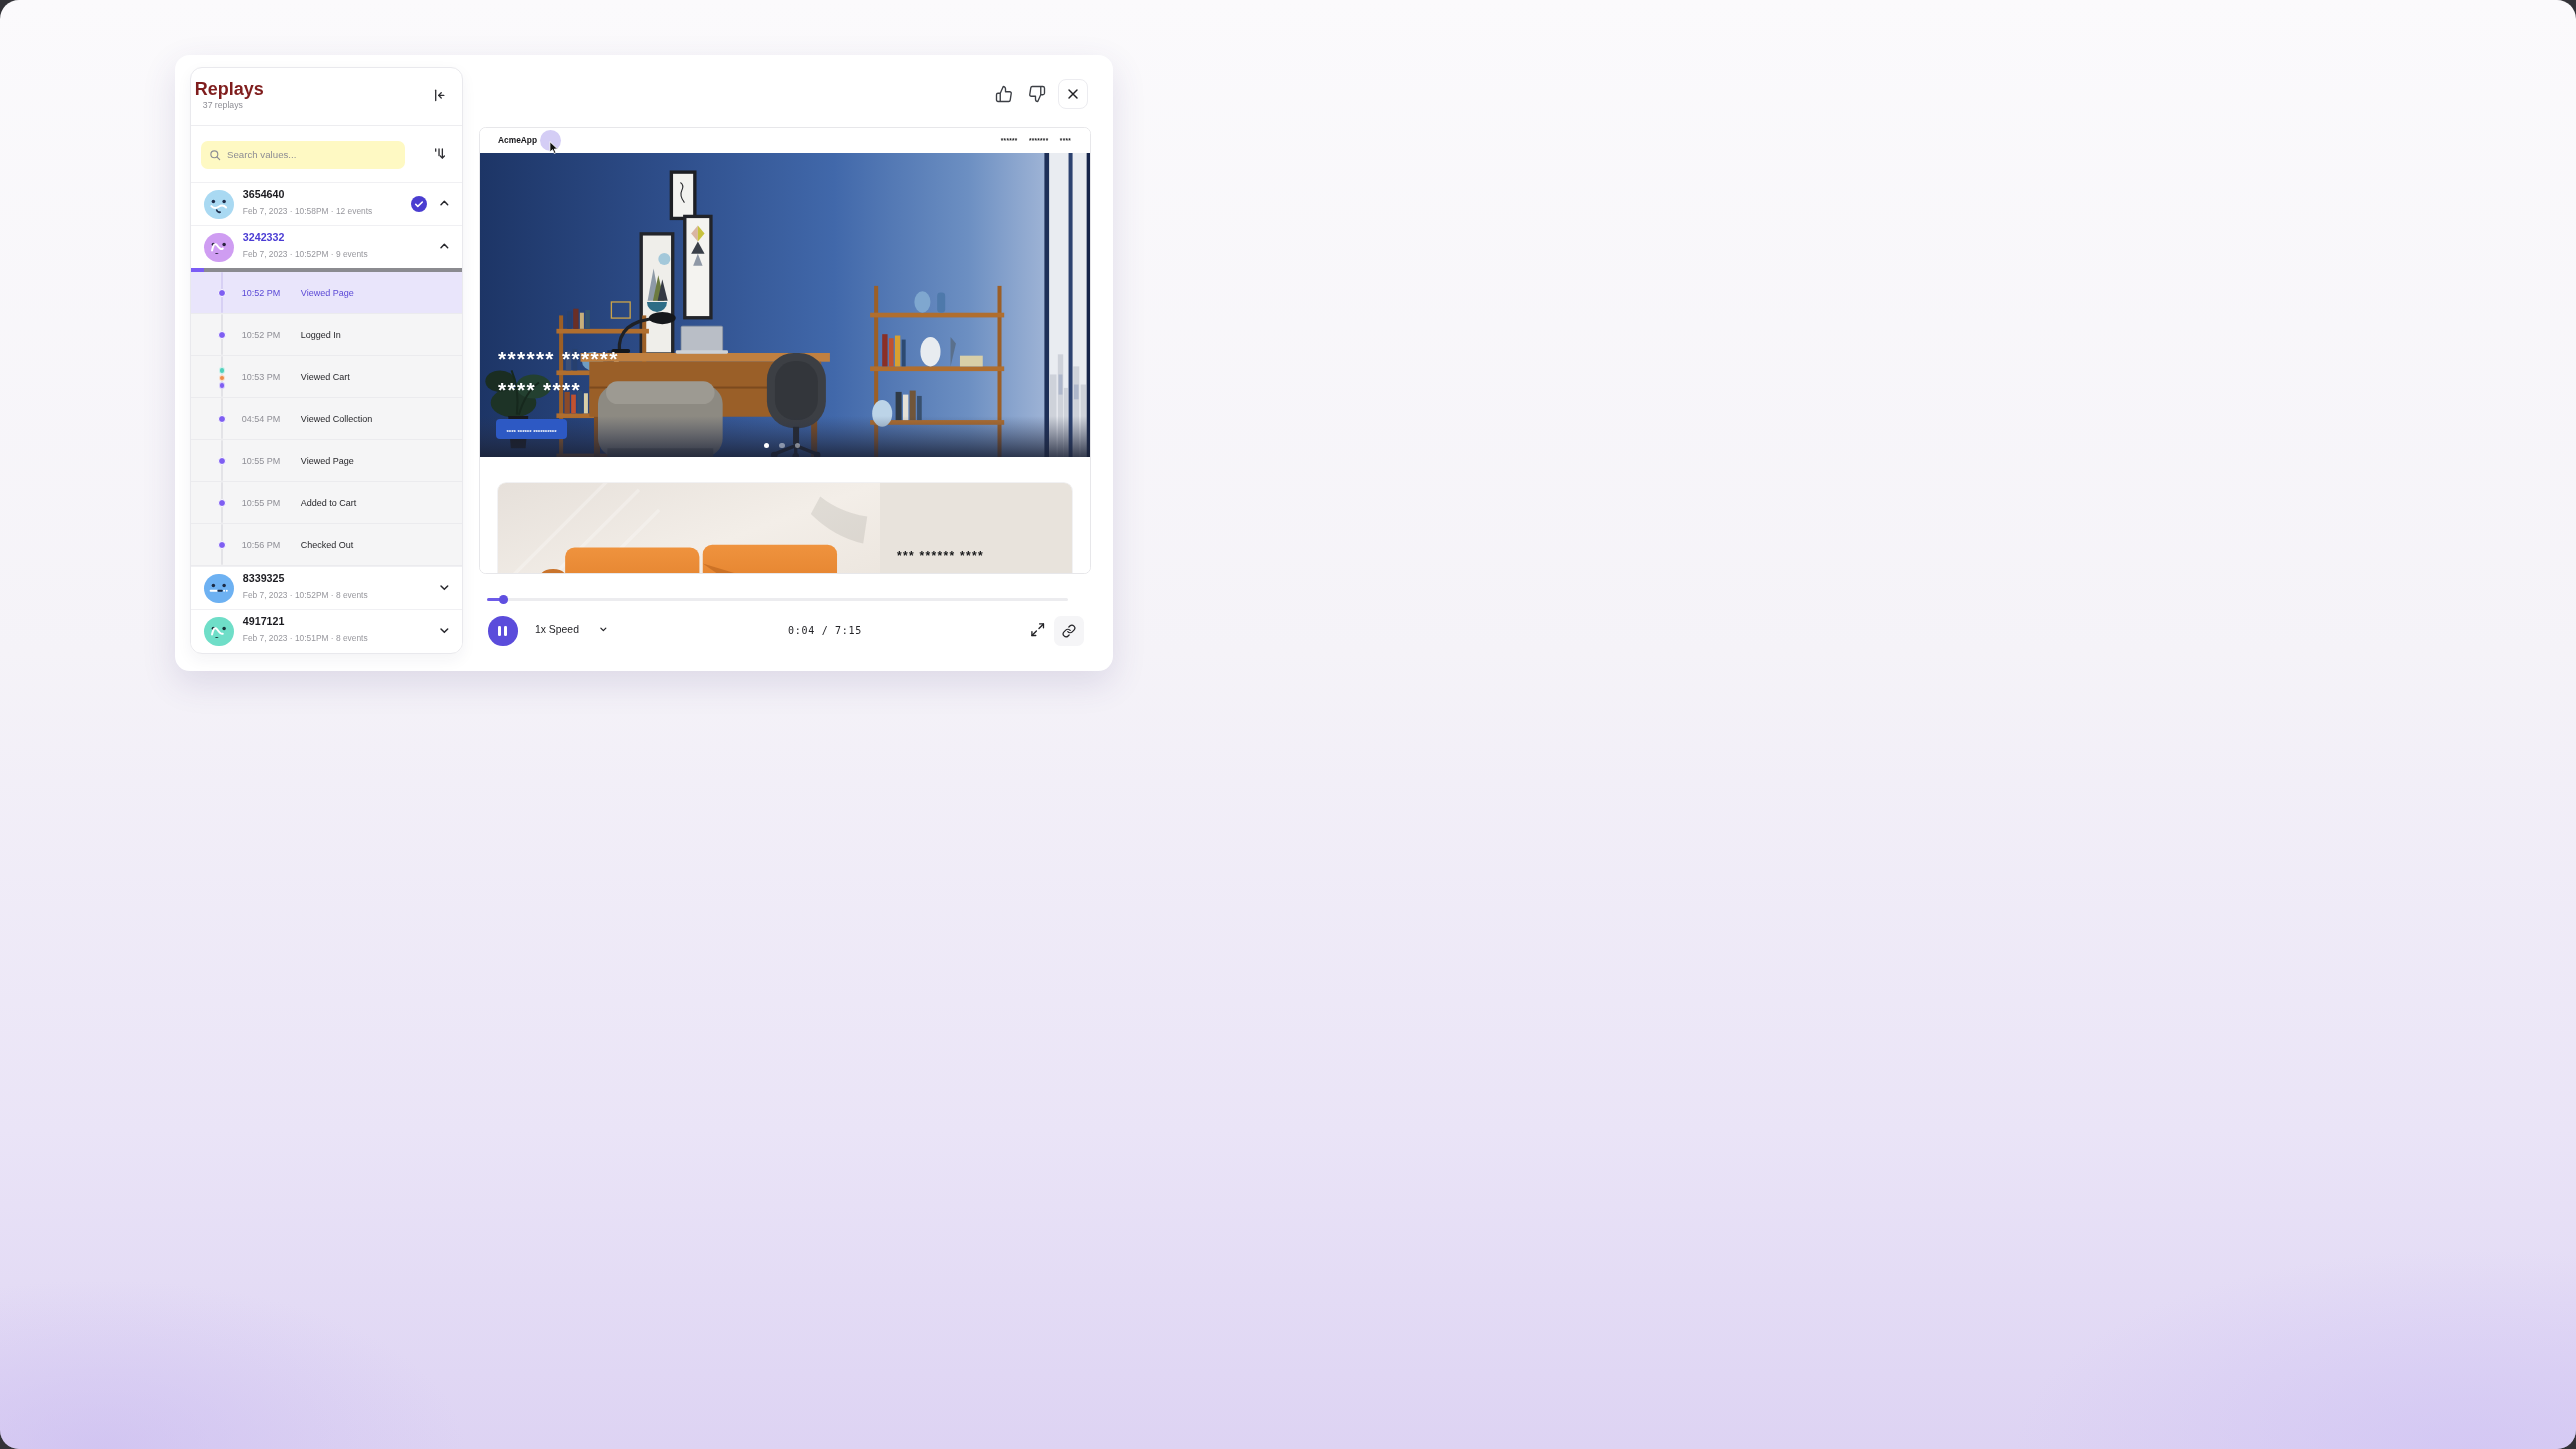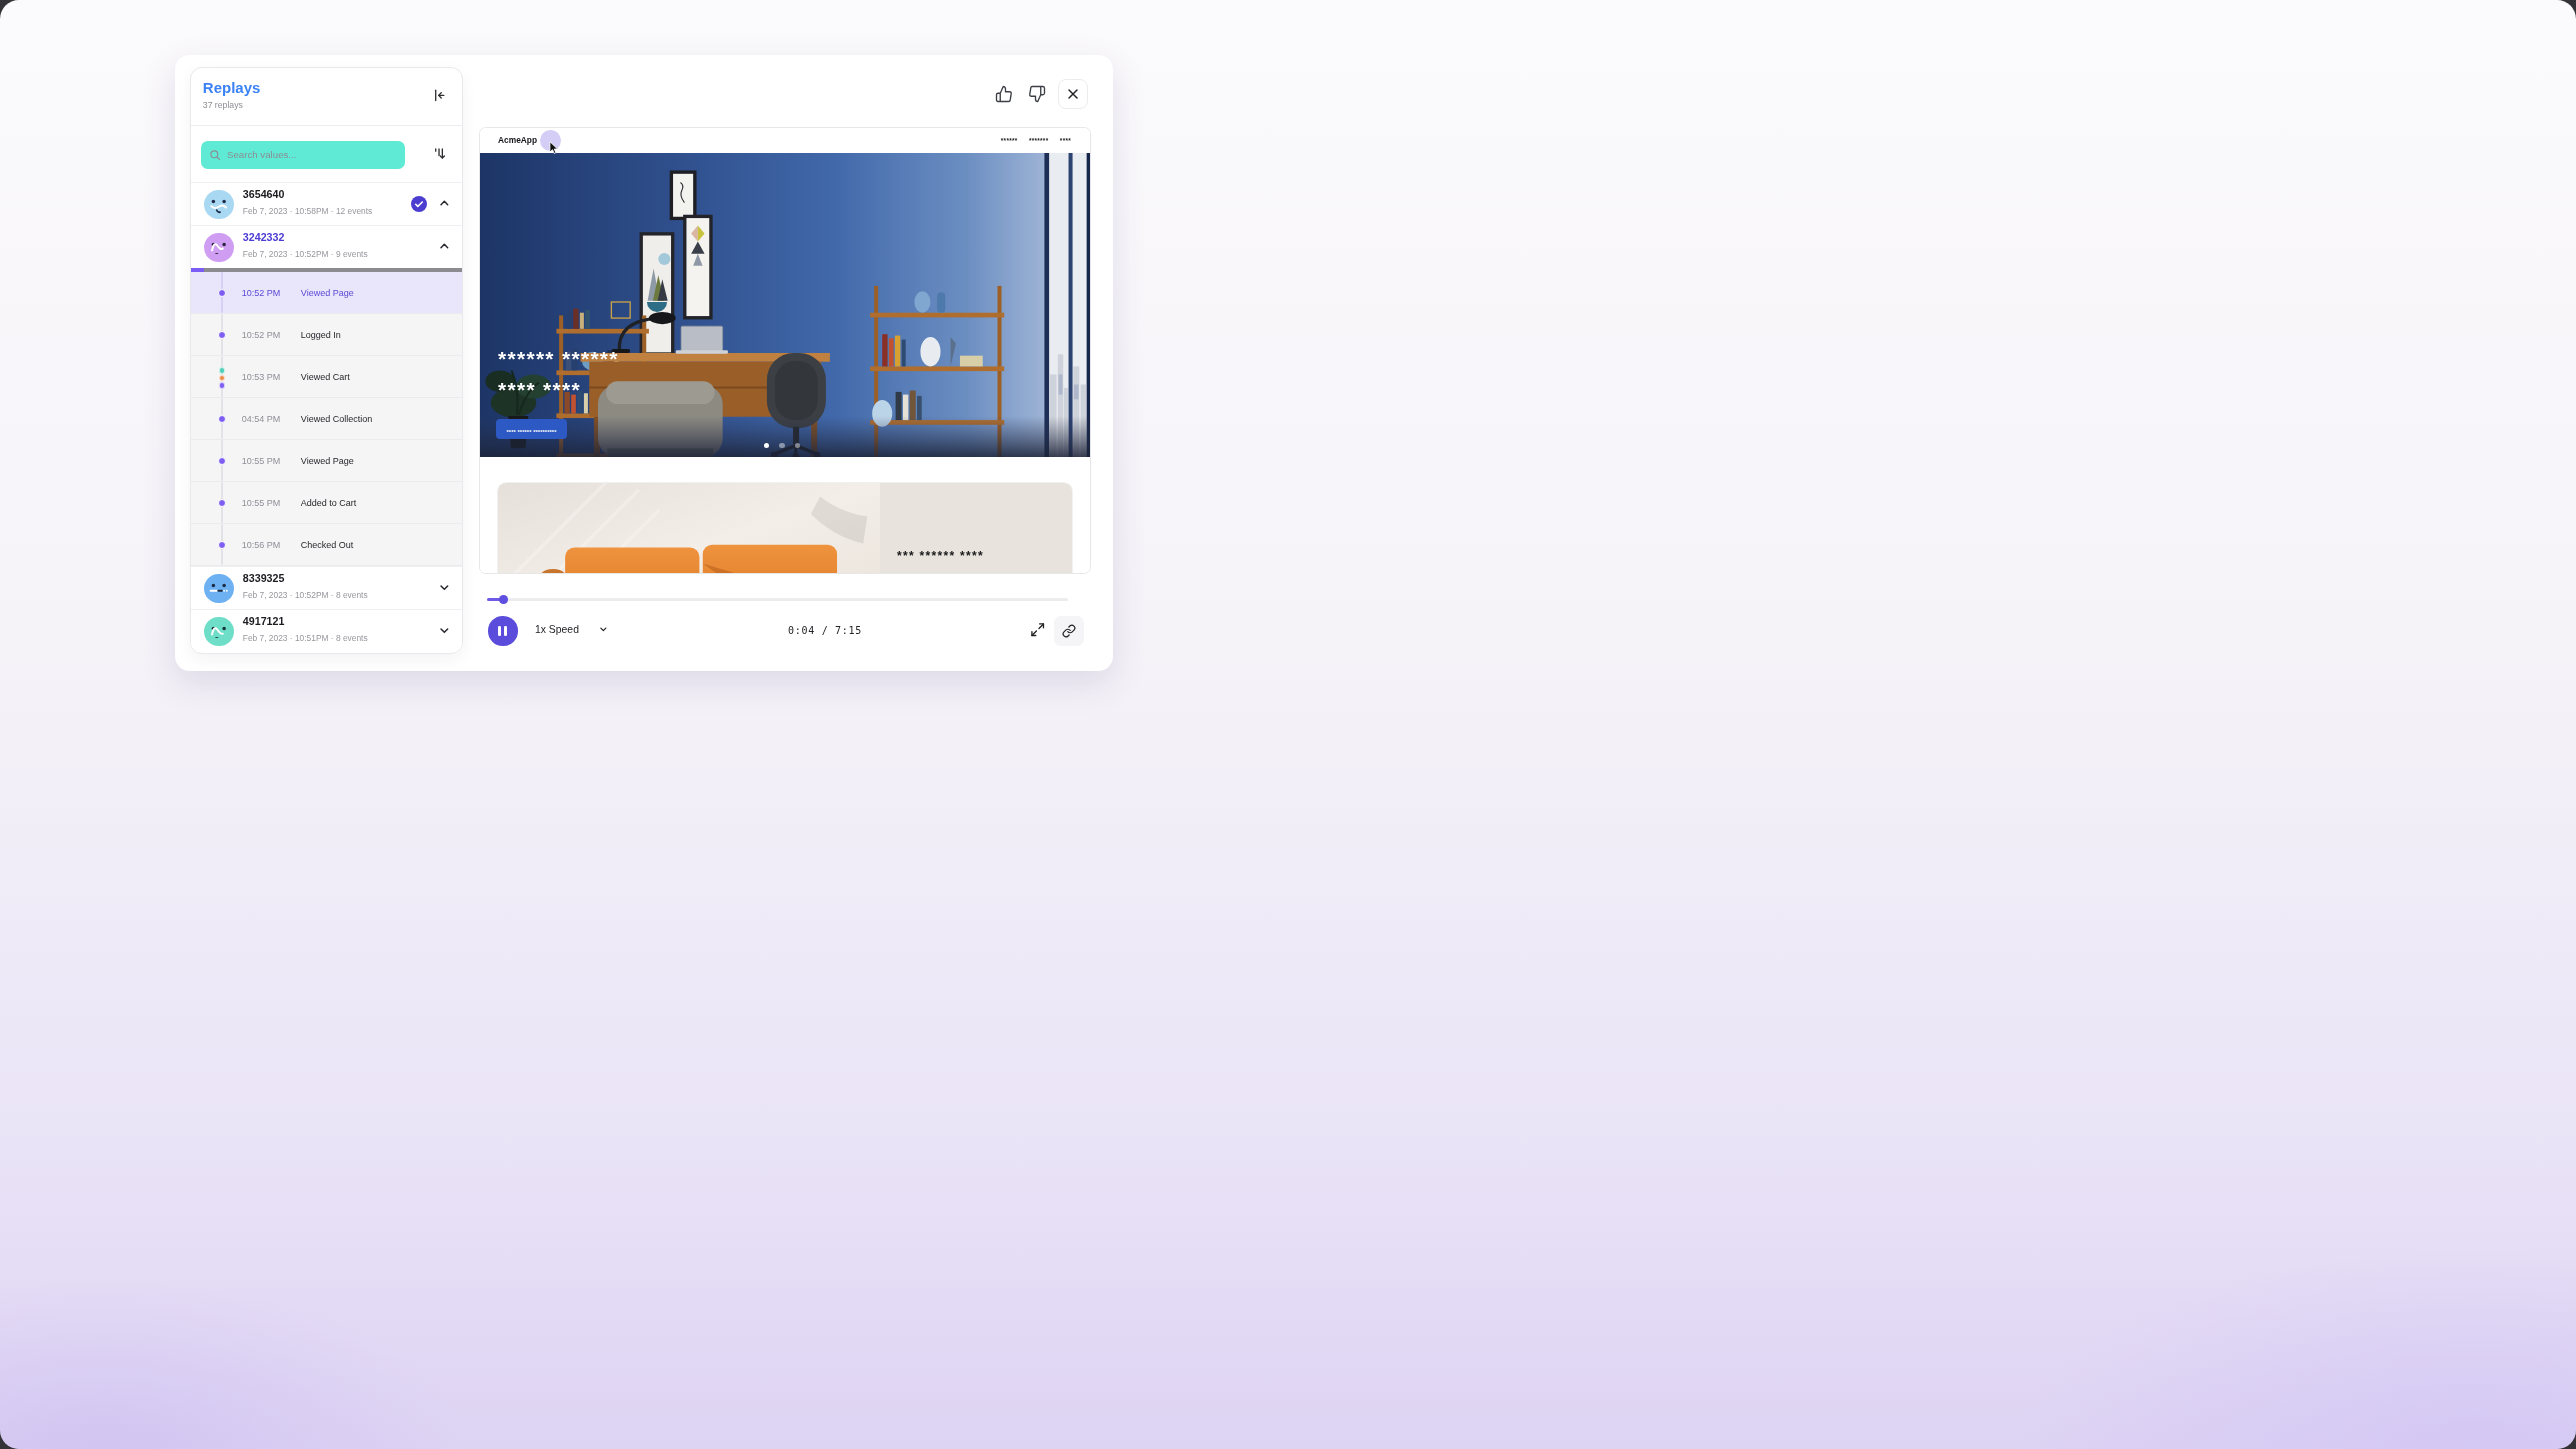"Replays" .sb-title { color: #3b82f6 -> #7f1d1d; font-size: 15px -> 18px; left: 12px -> 4px }
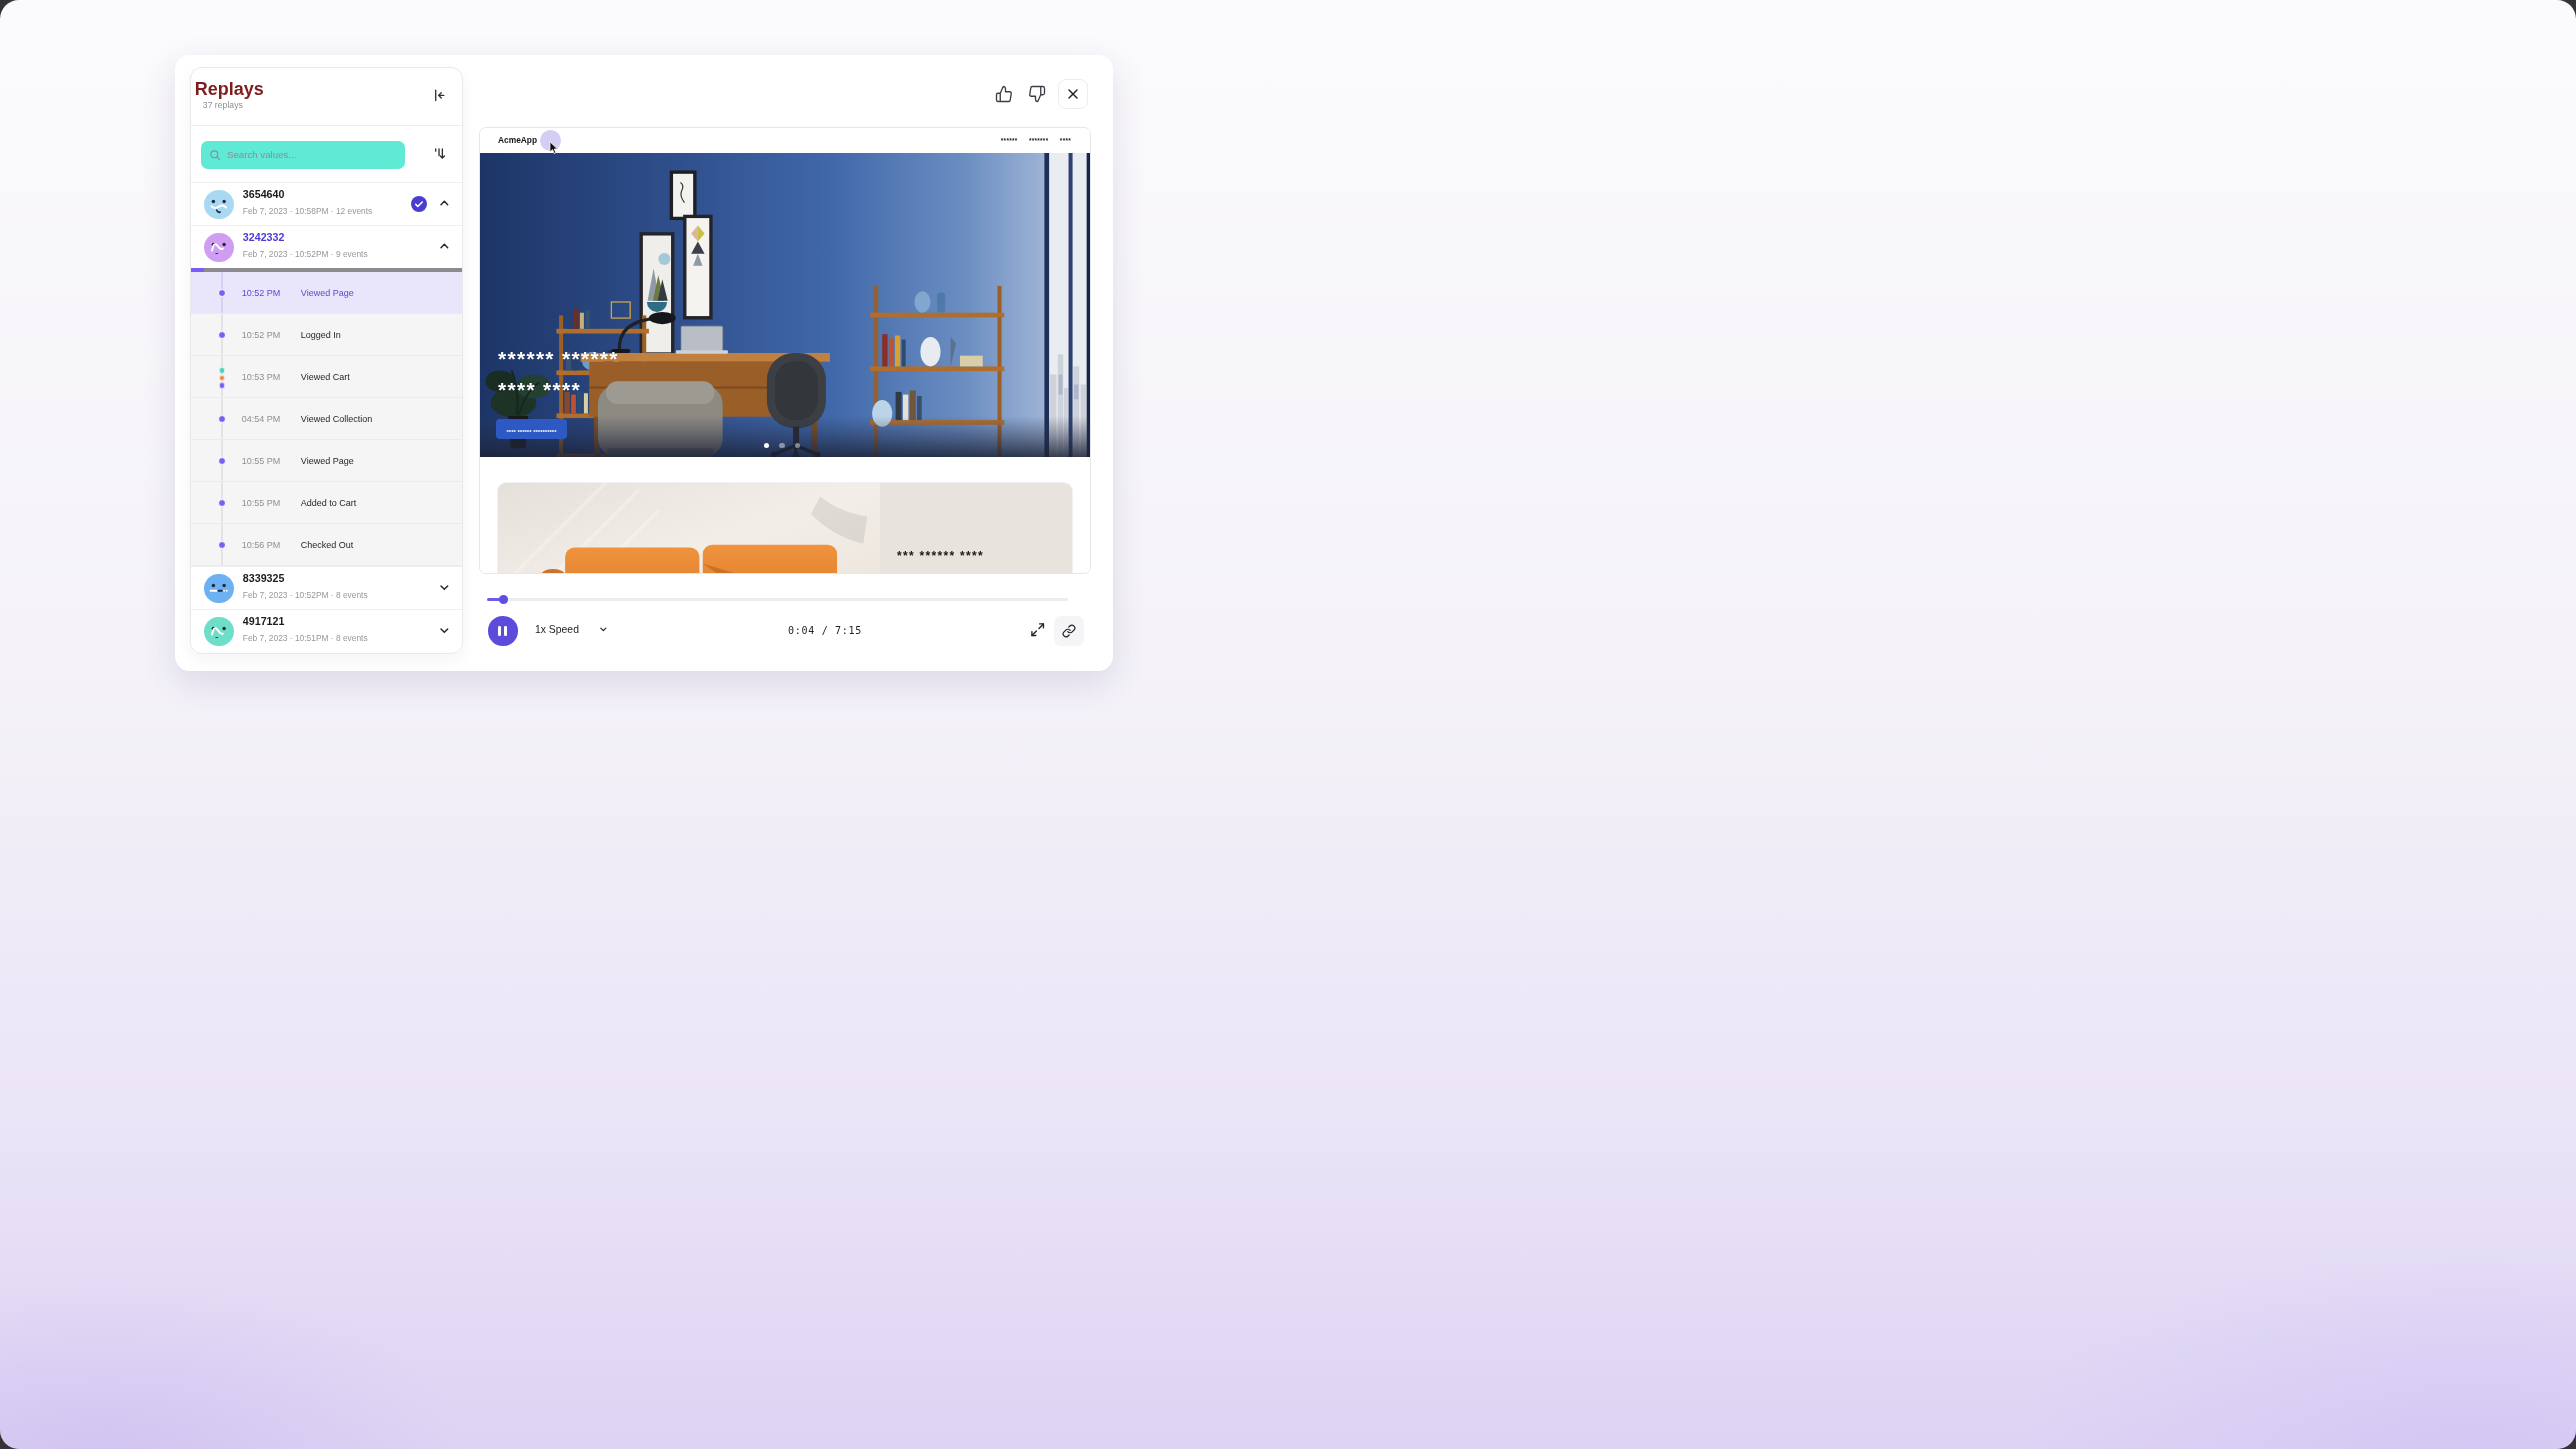"Search values..." .search-box { background: #5eead4 -> #fef9c3 }
